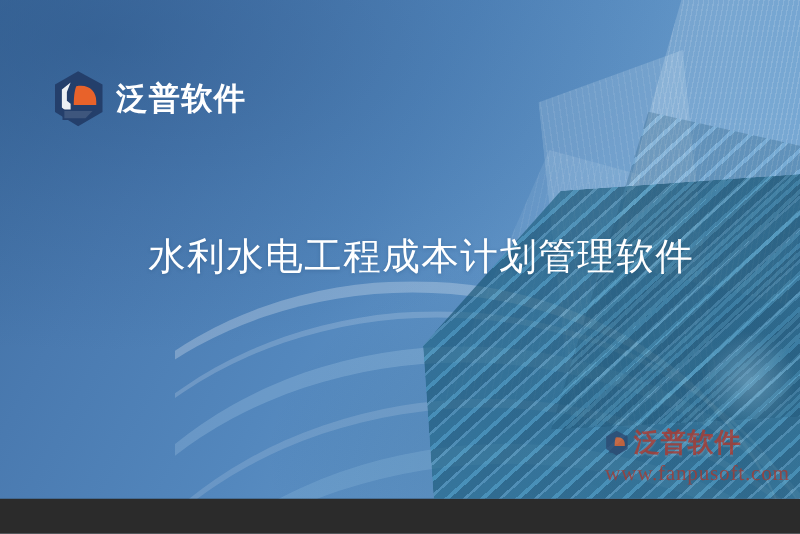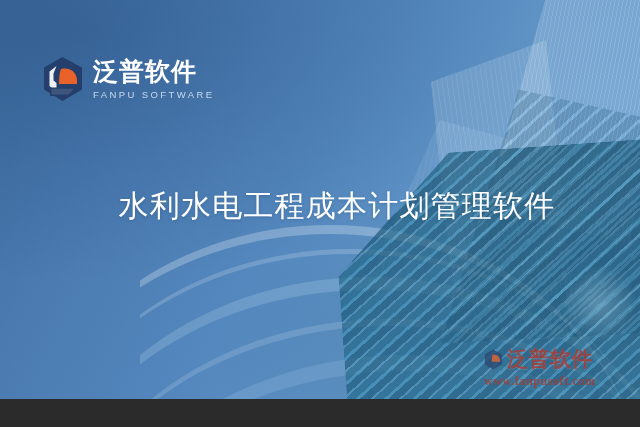"FANPU SOFTWARE" span.brand-en { html: <span>FANPU SOFTWARE</span> -> none }
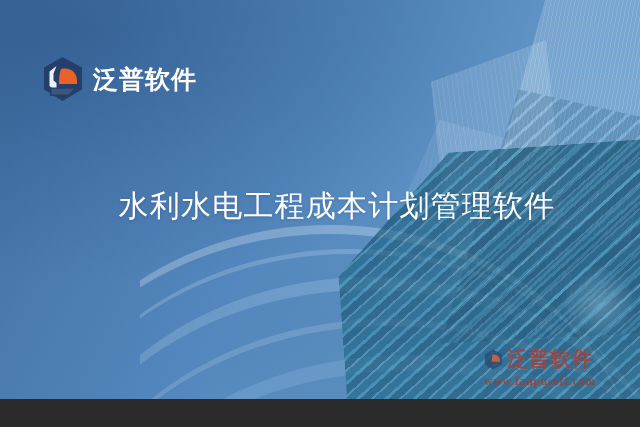"www.fanpusoft.com" .wm-url { font-size: 12px -> 17px; font-weight: 700 -> 400 }
